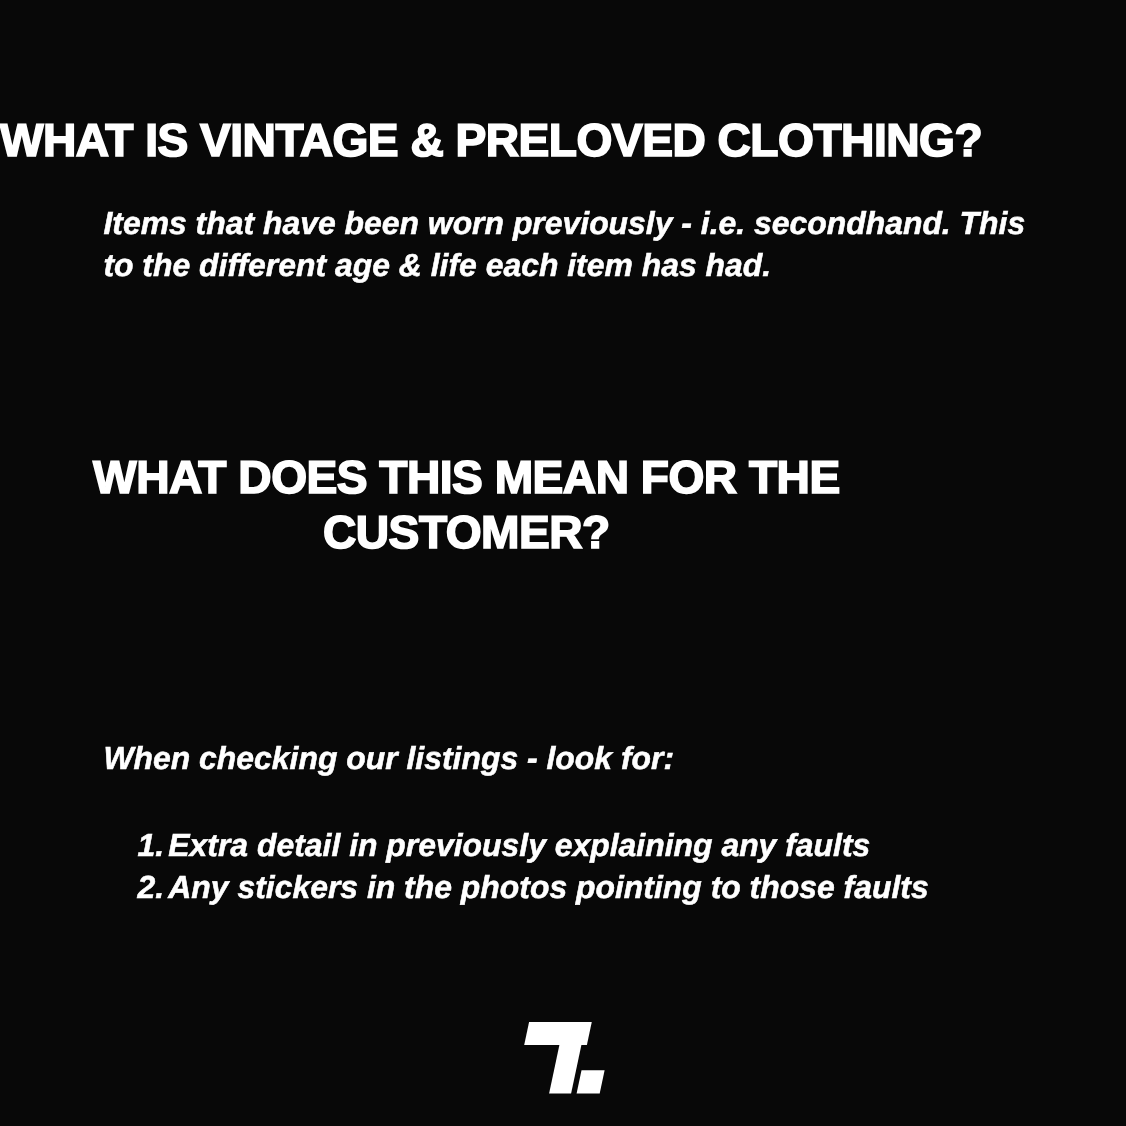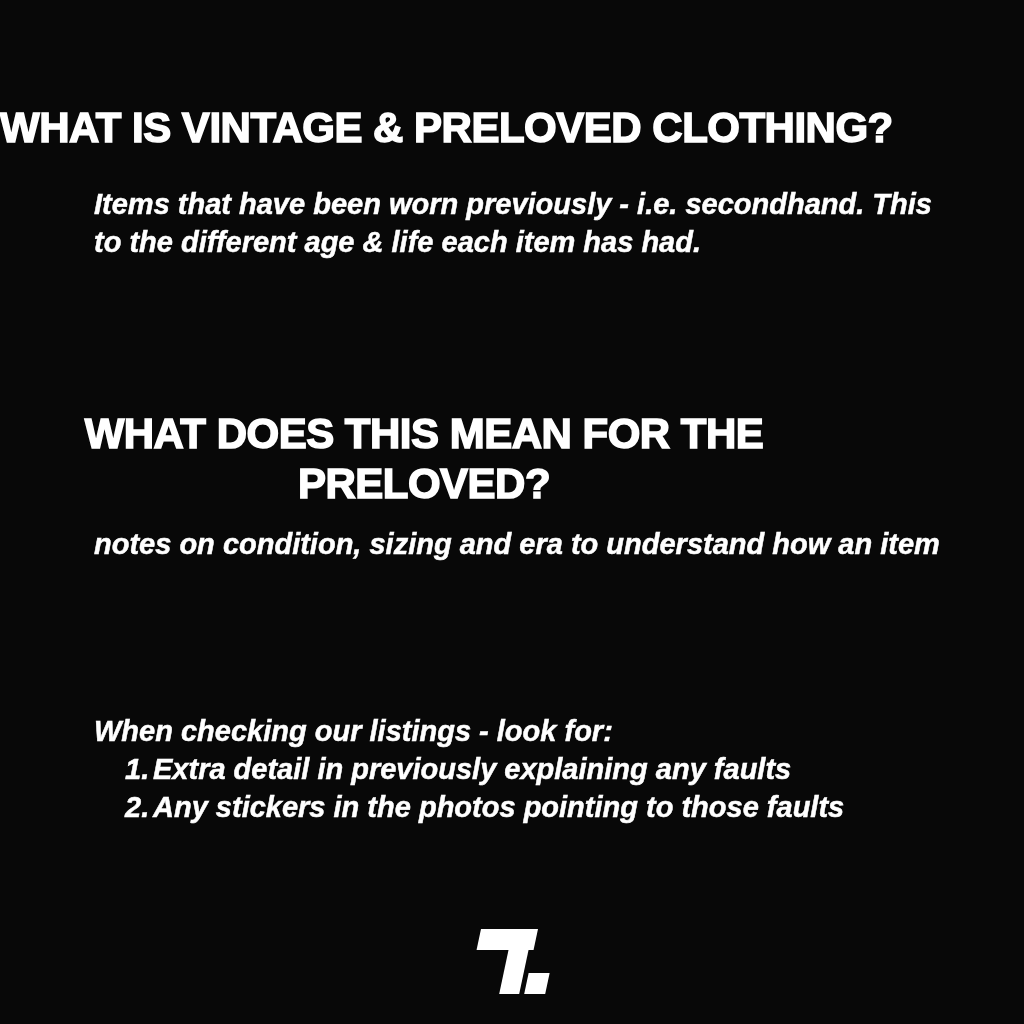"PRELOVED?" div { text: PRELOVED -> CUSTOMER }
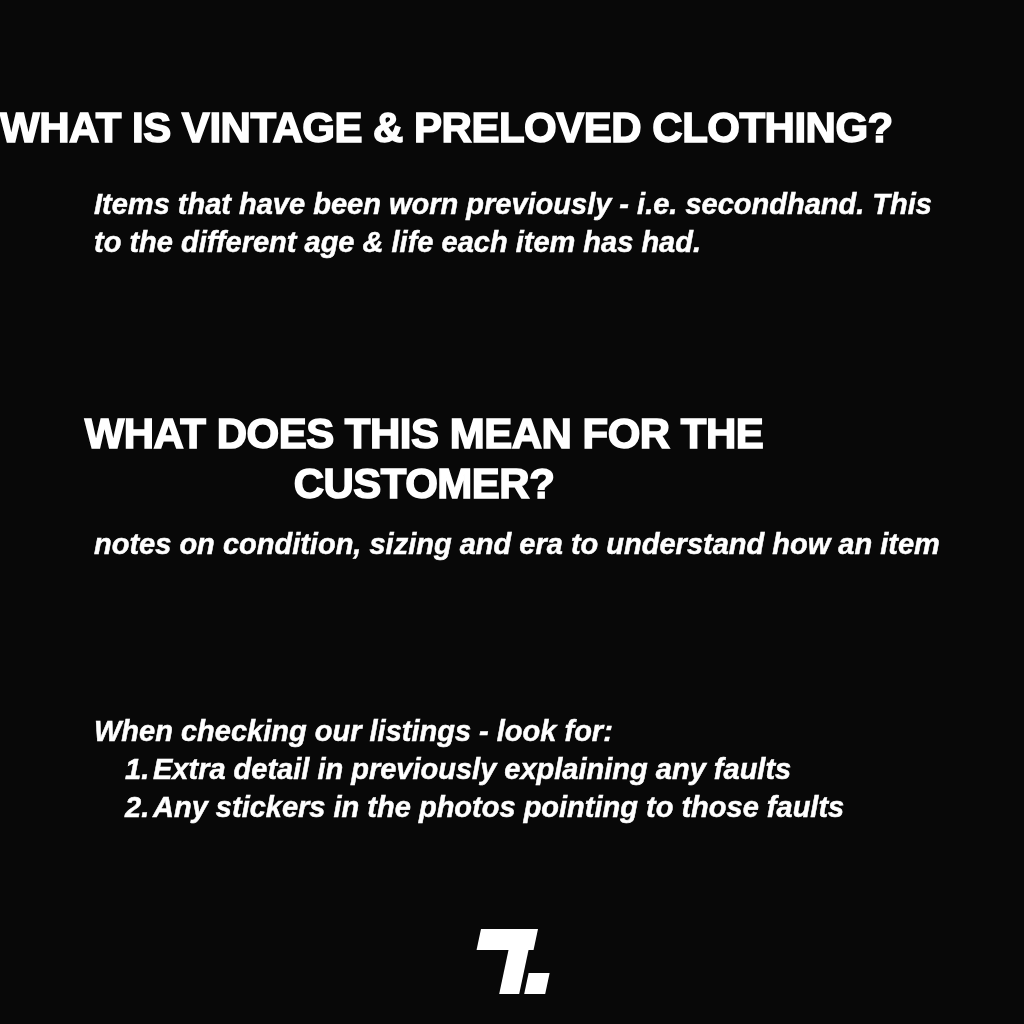"notes on condition, sizing and" div { html: <div>notes on condition, sizing and era to understand how an item</div> -> none }
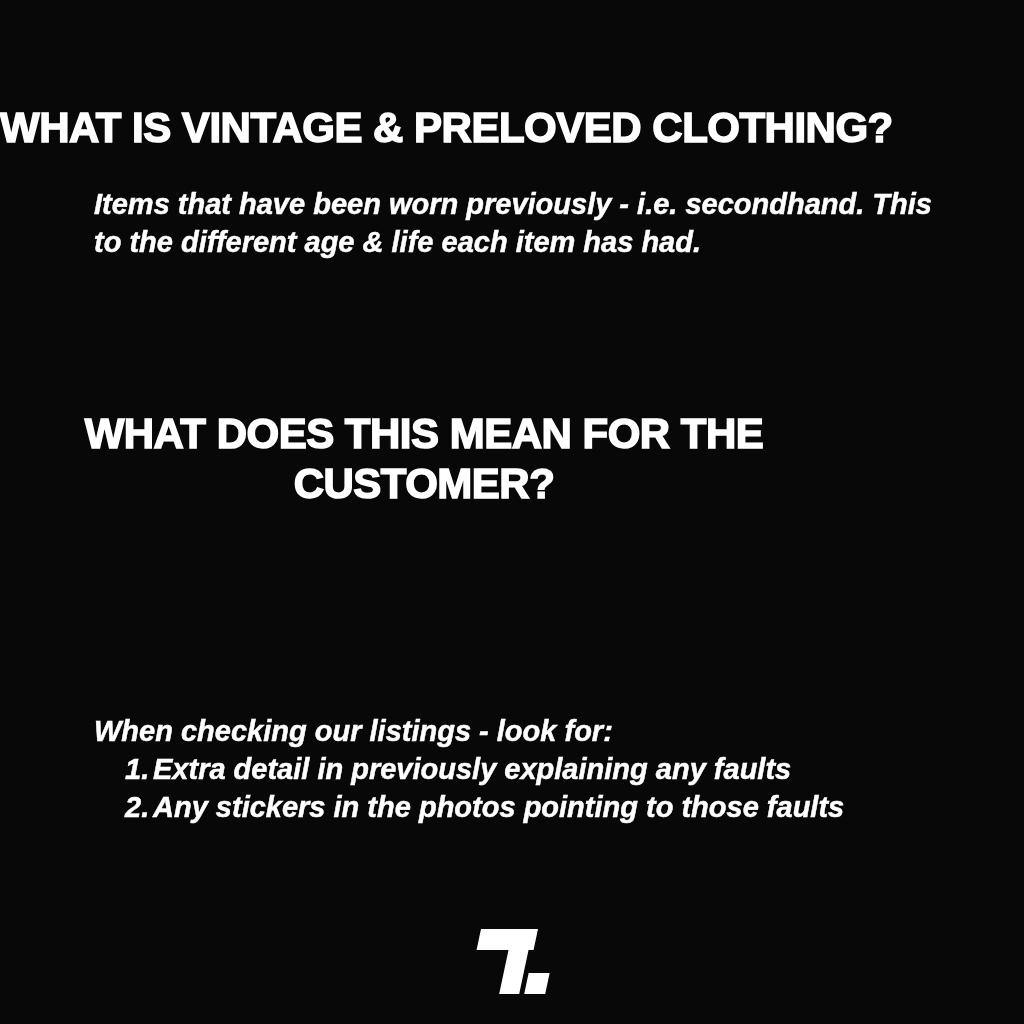"When checking our listings -" .listings-intro { top: 713px -> 672px }
